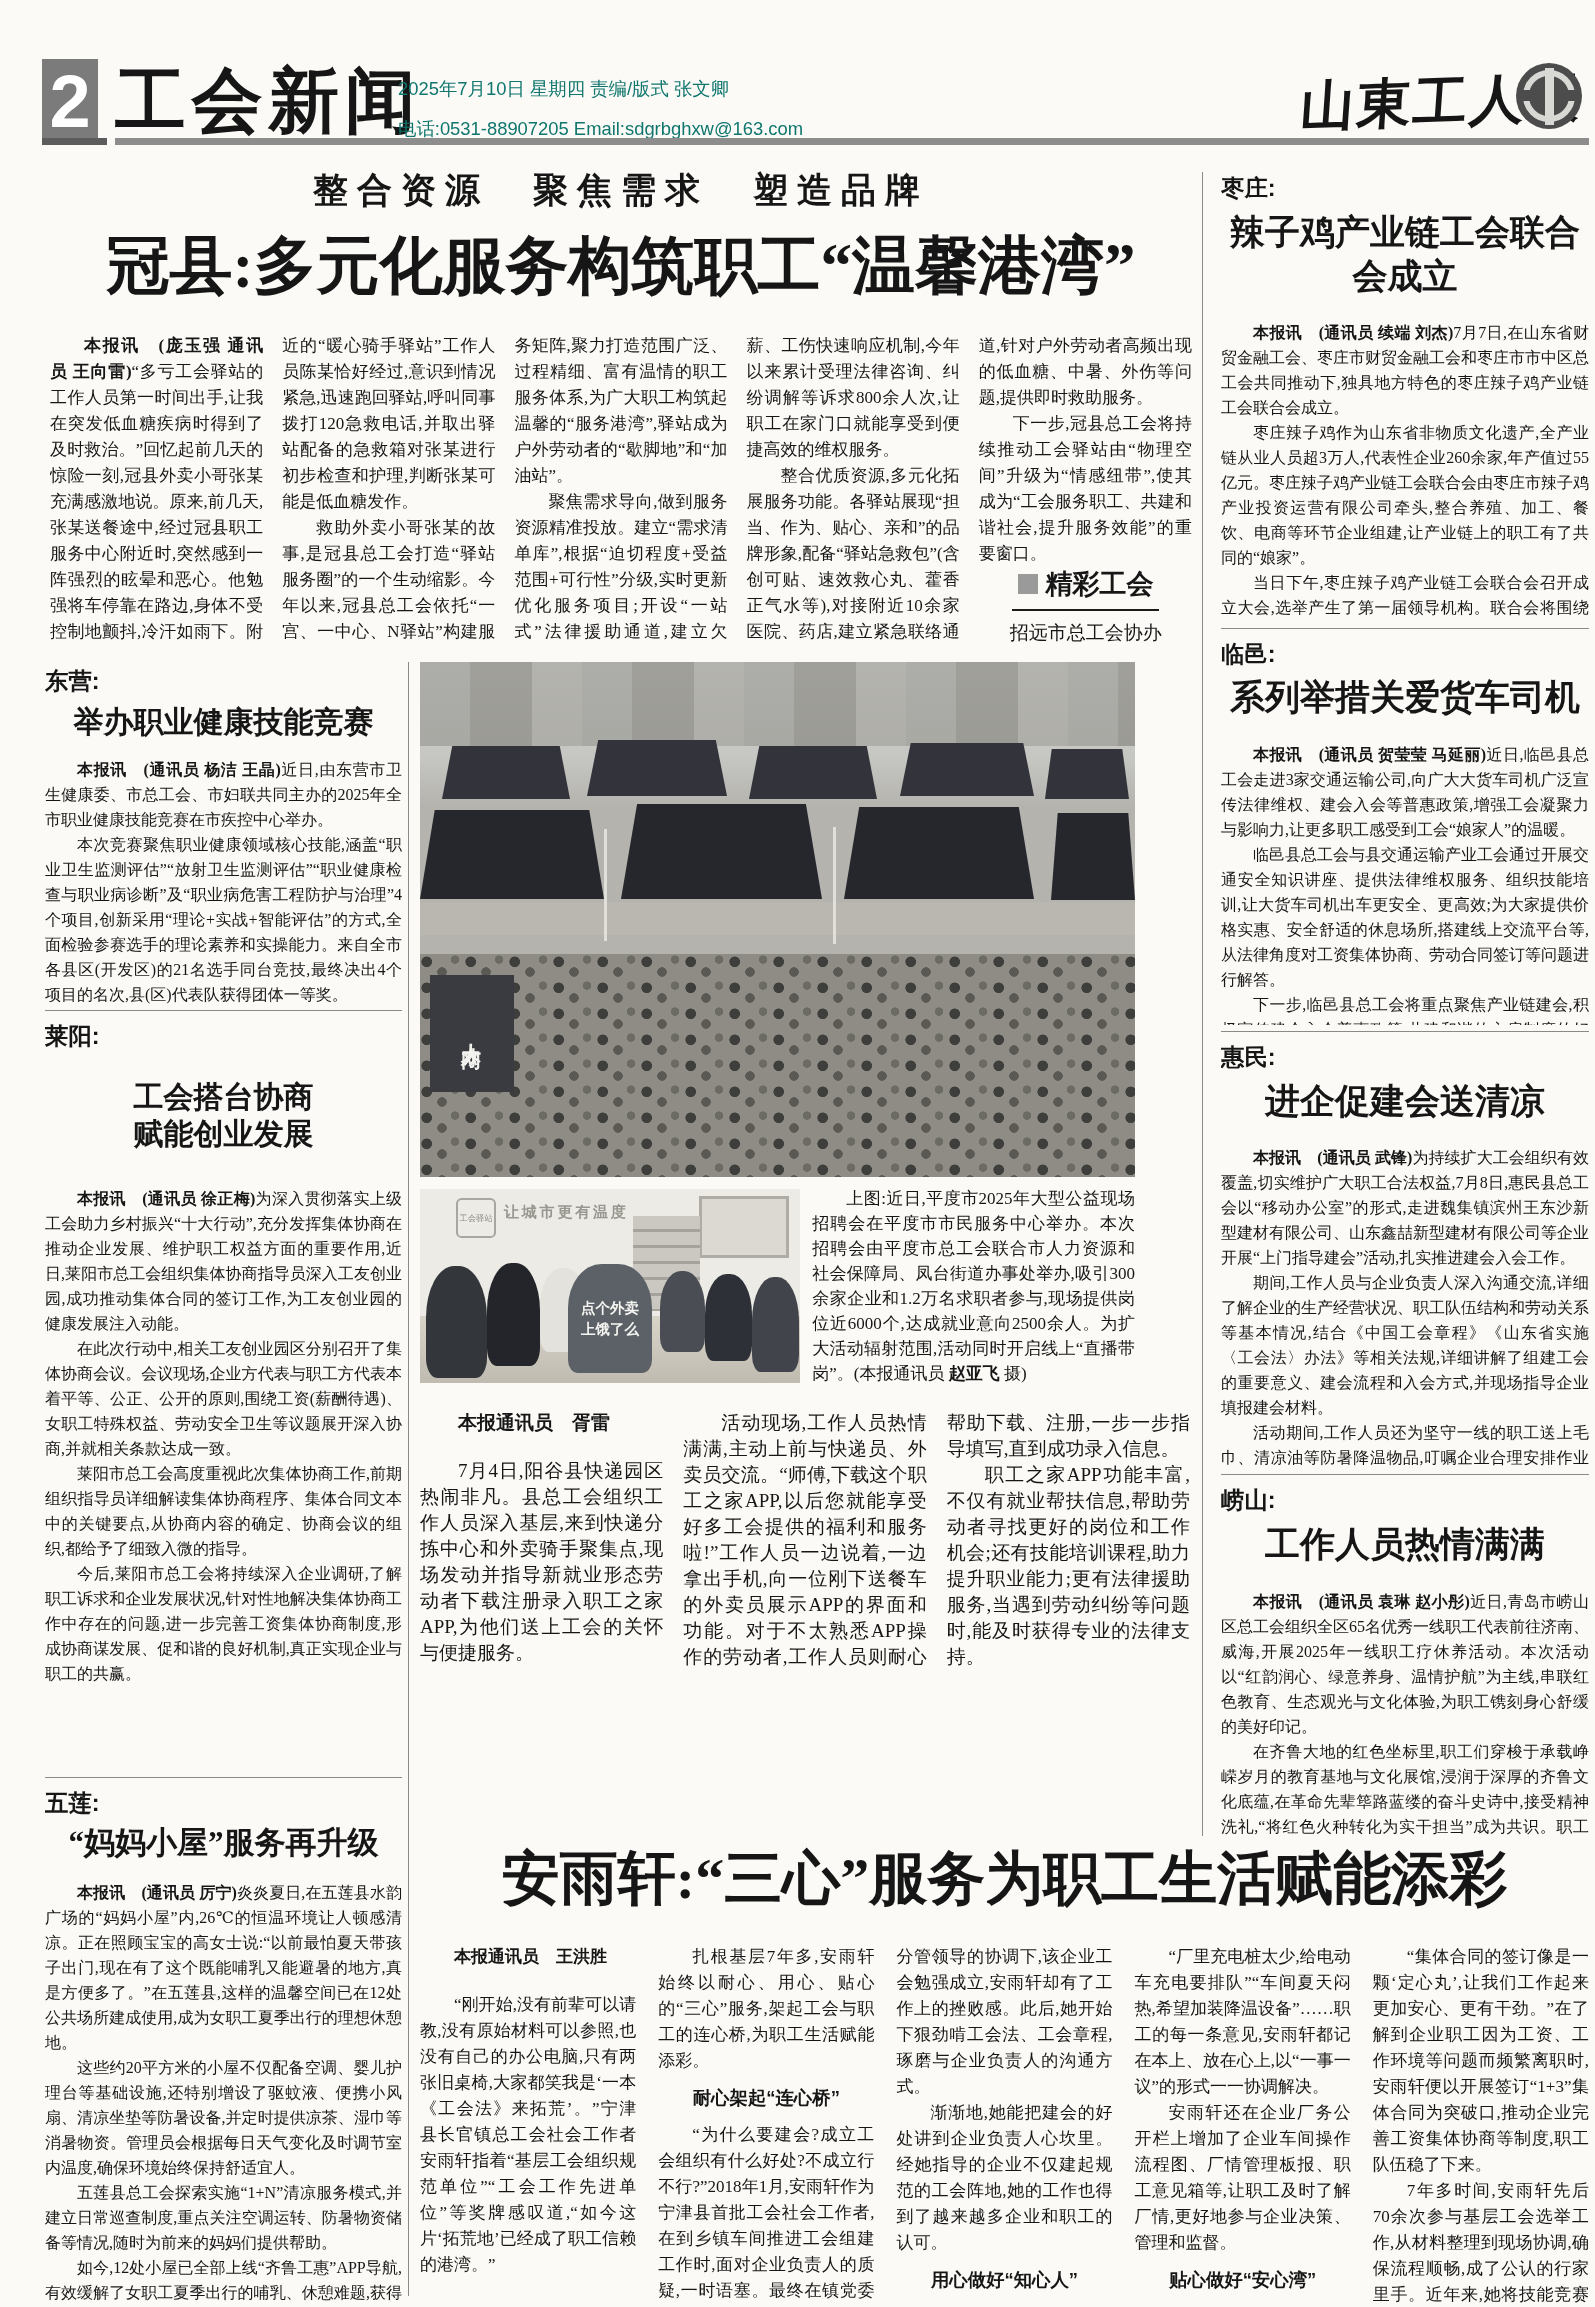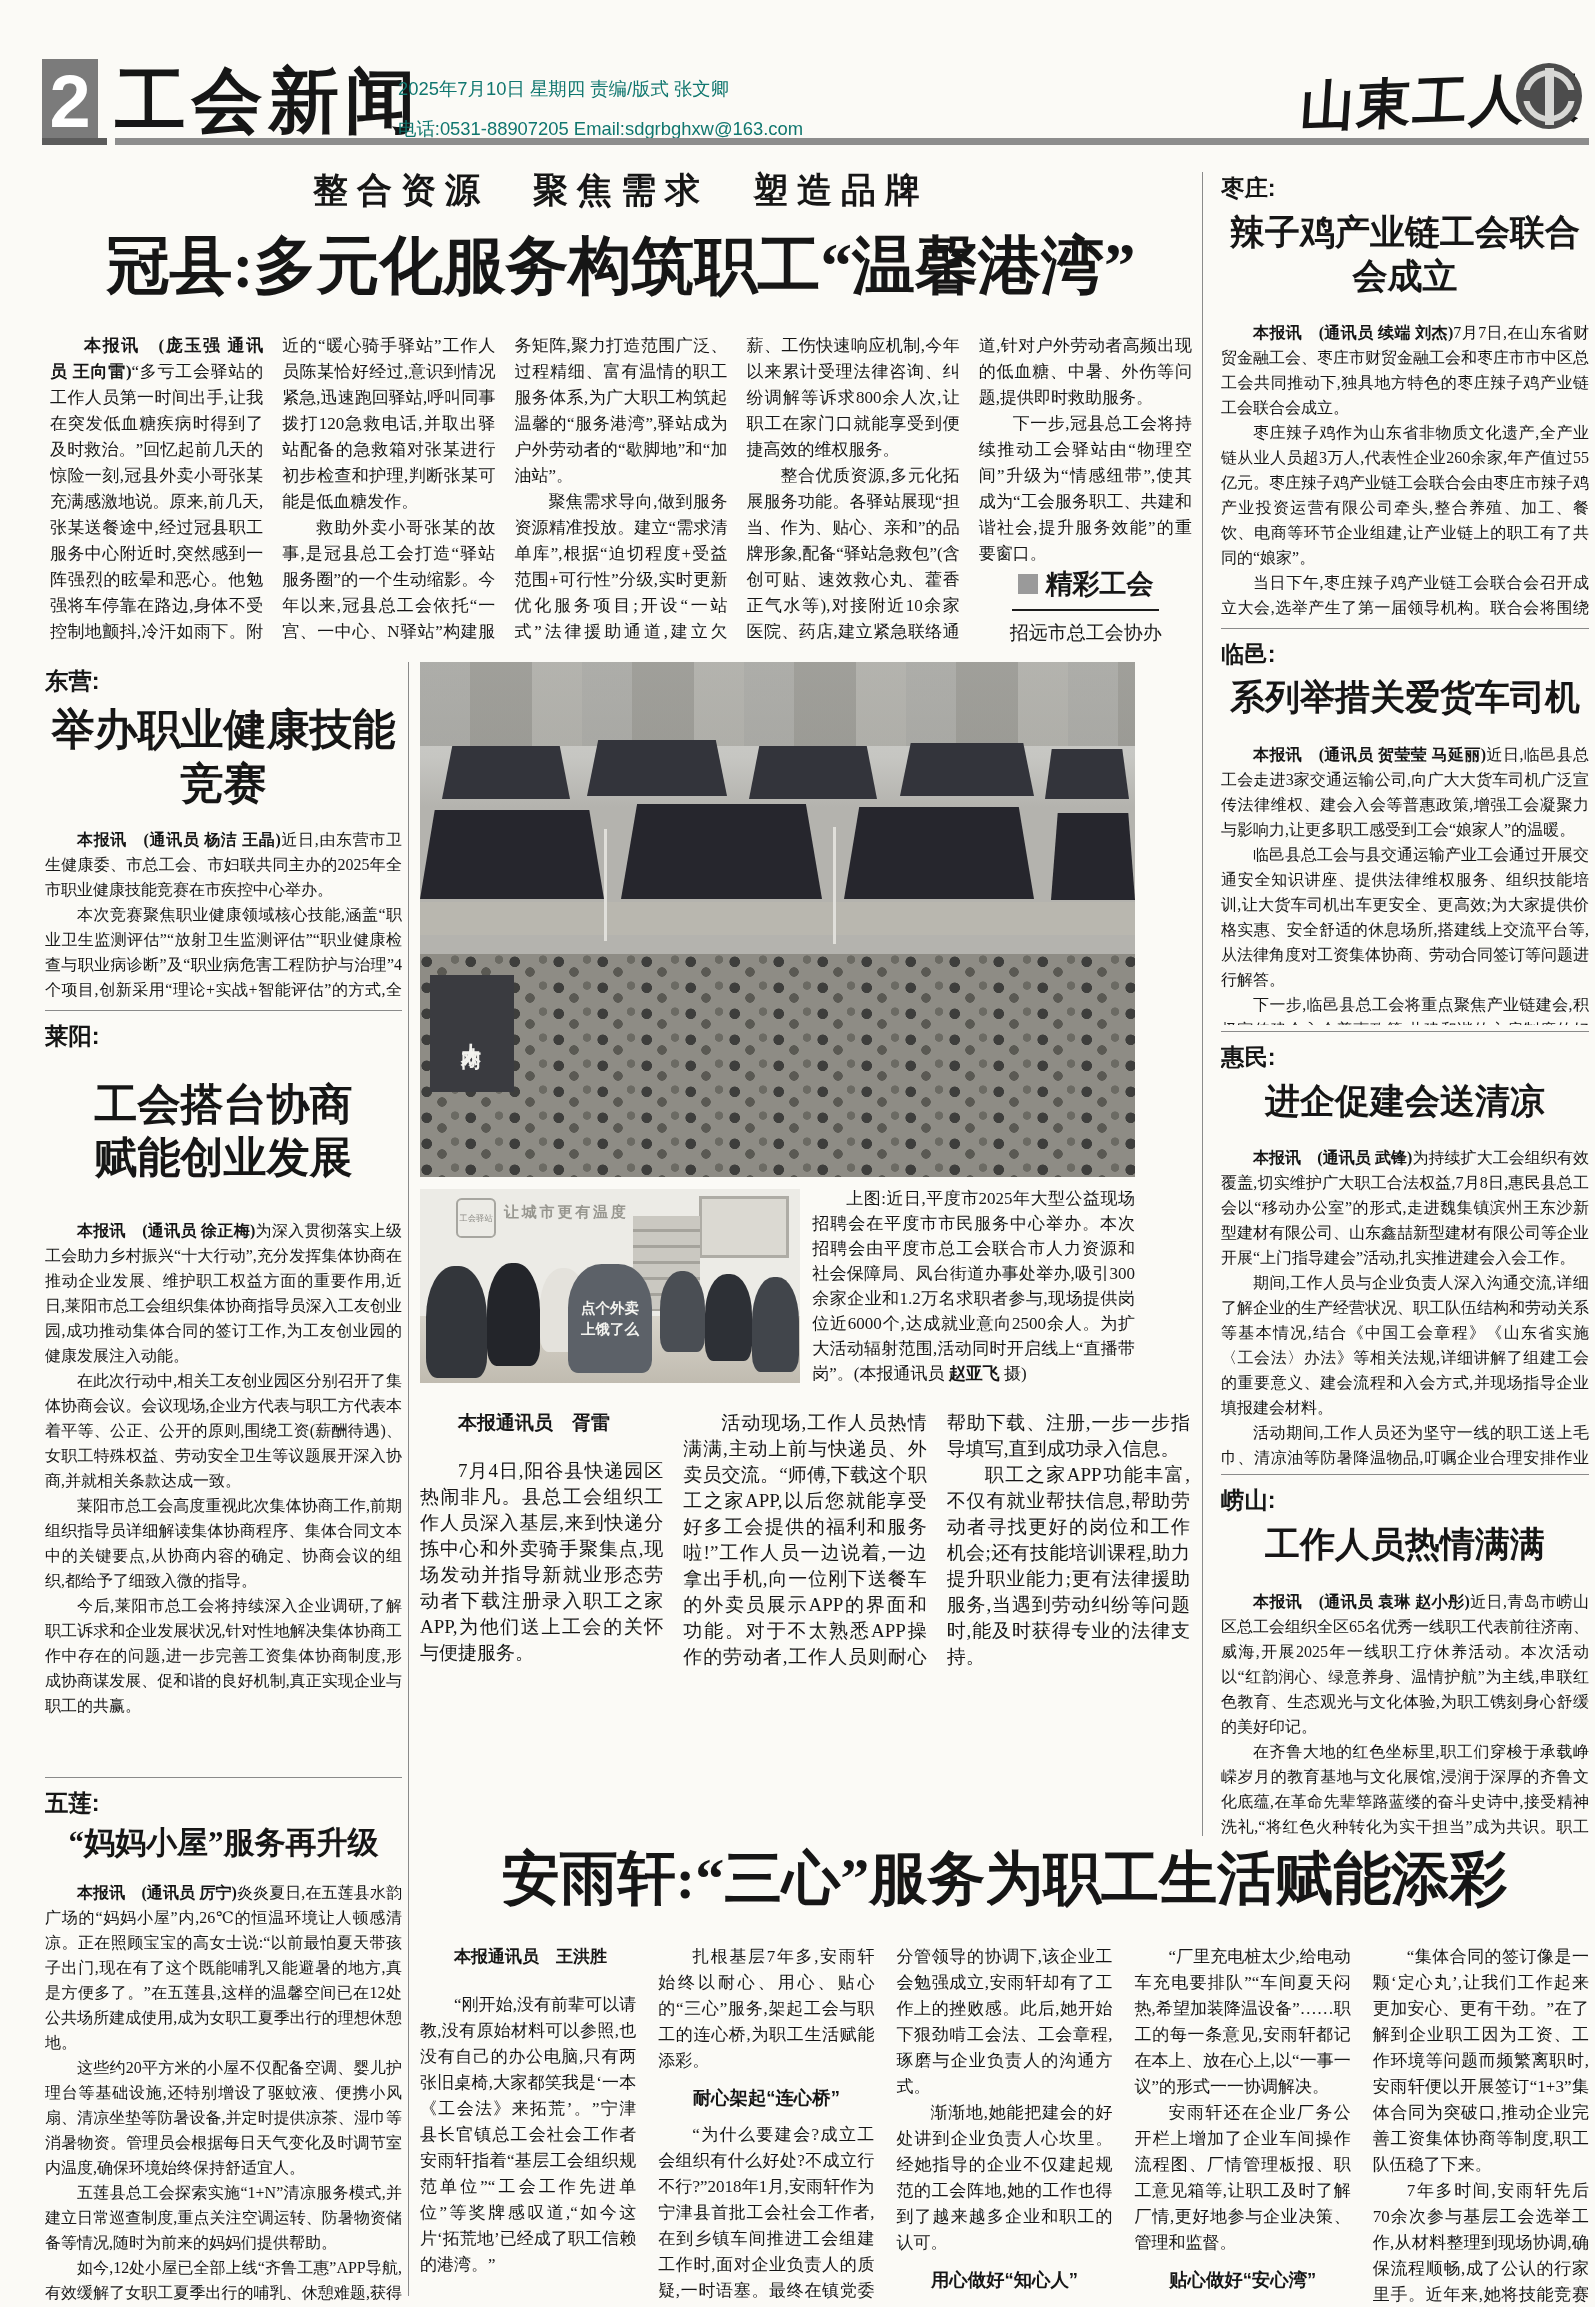"举办职业健康技能竞赛" .left-col .art-headline { font-size: 43px -> 30px }
